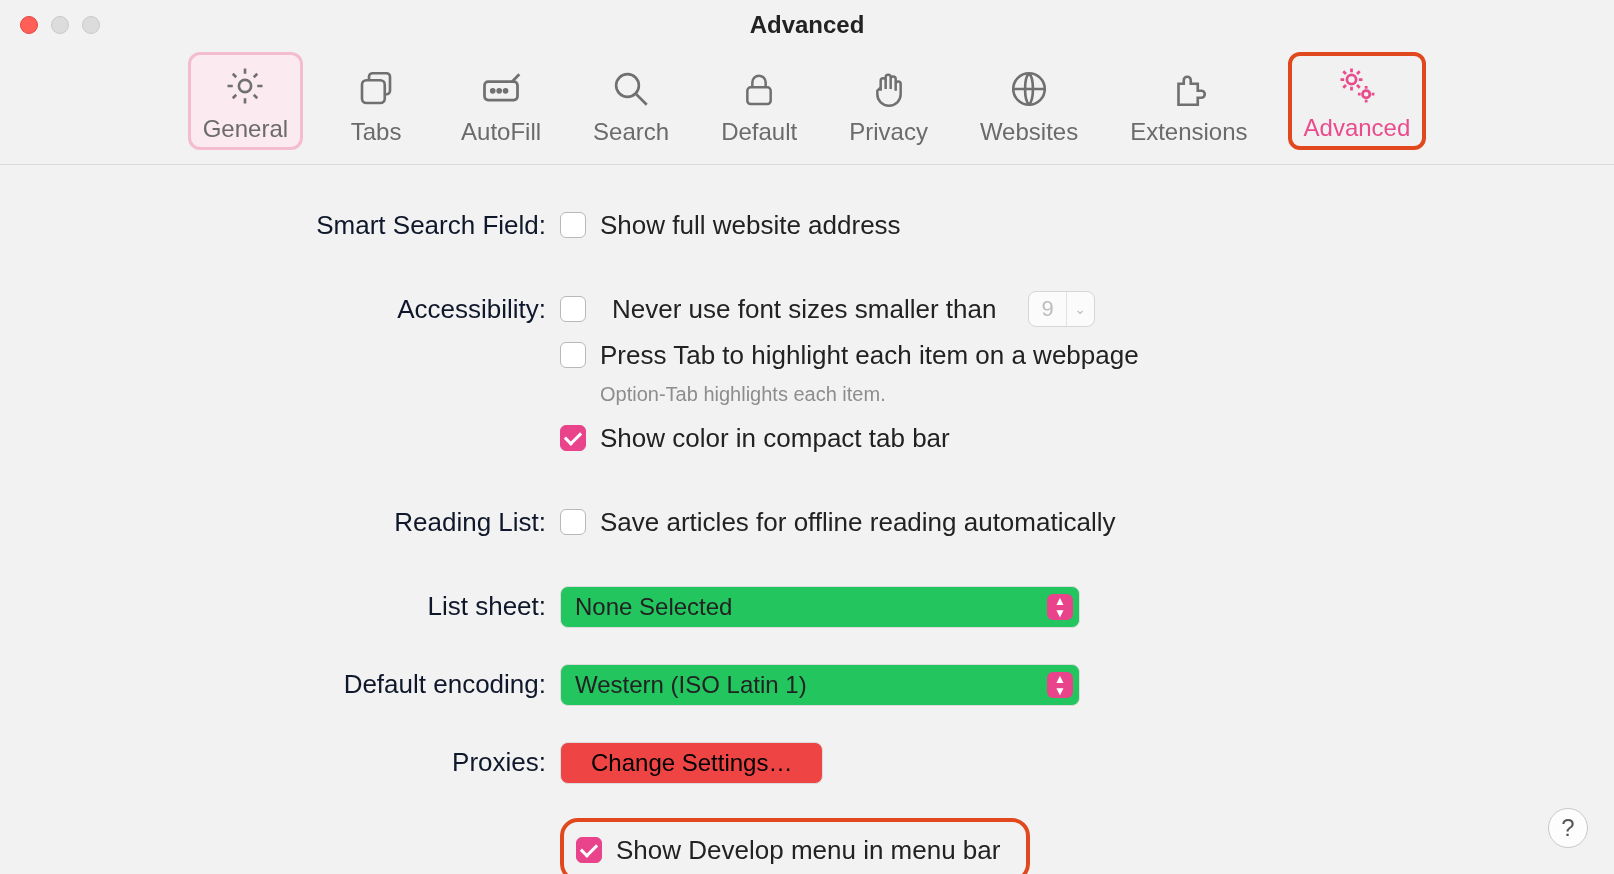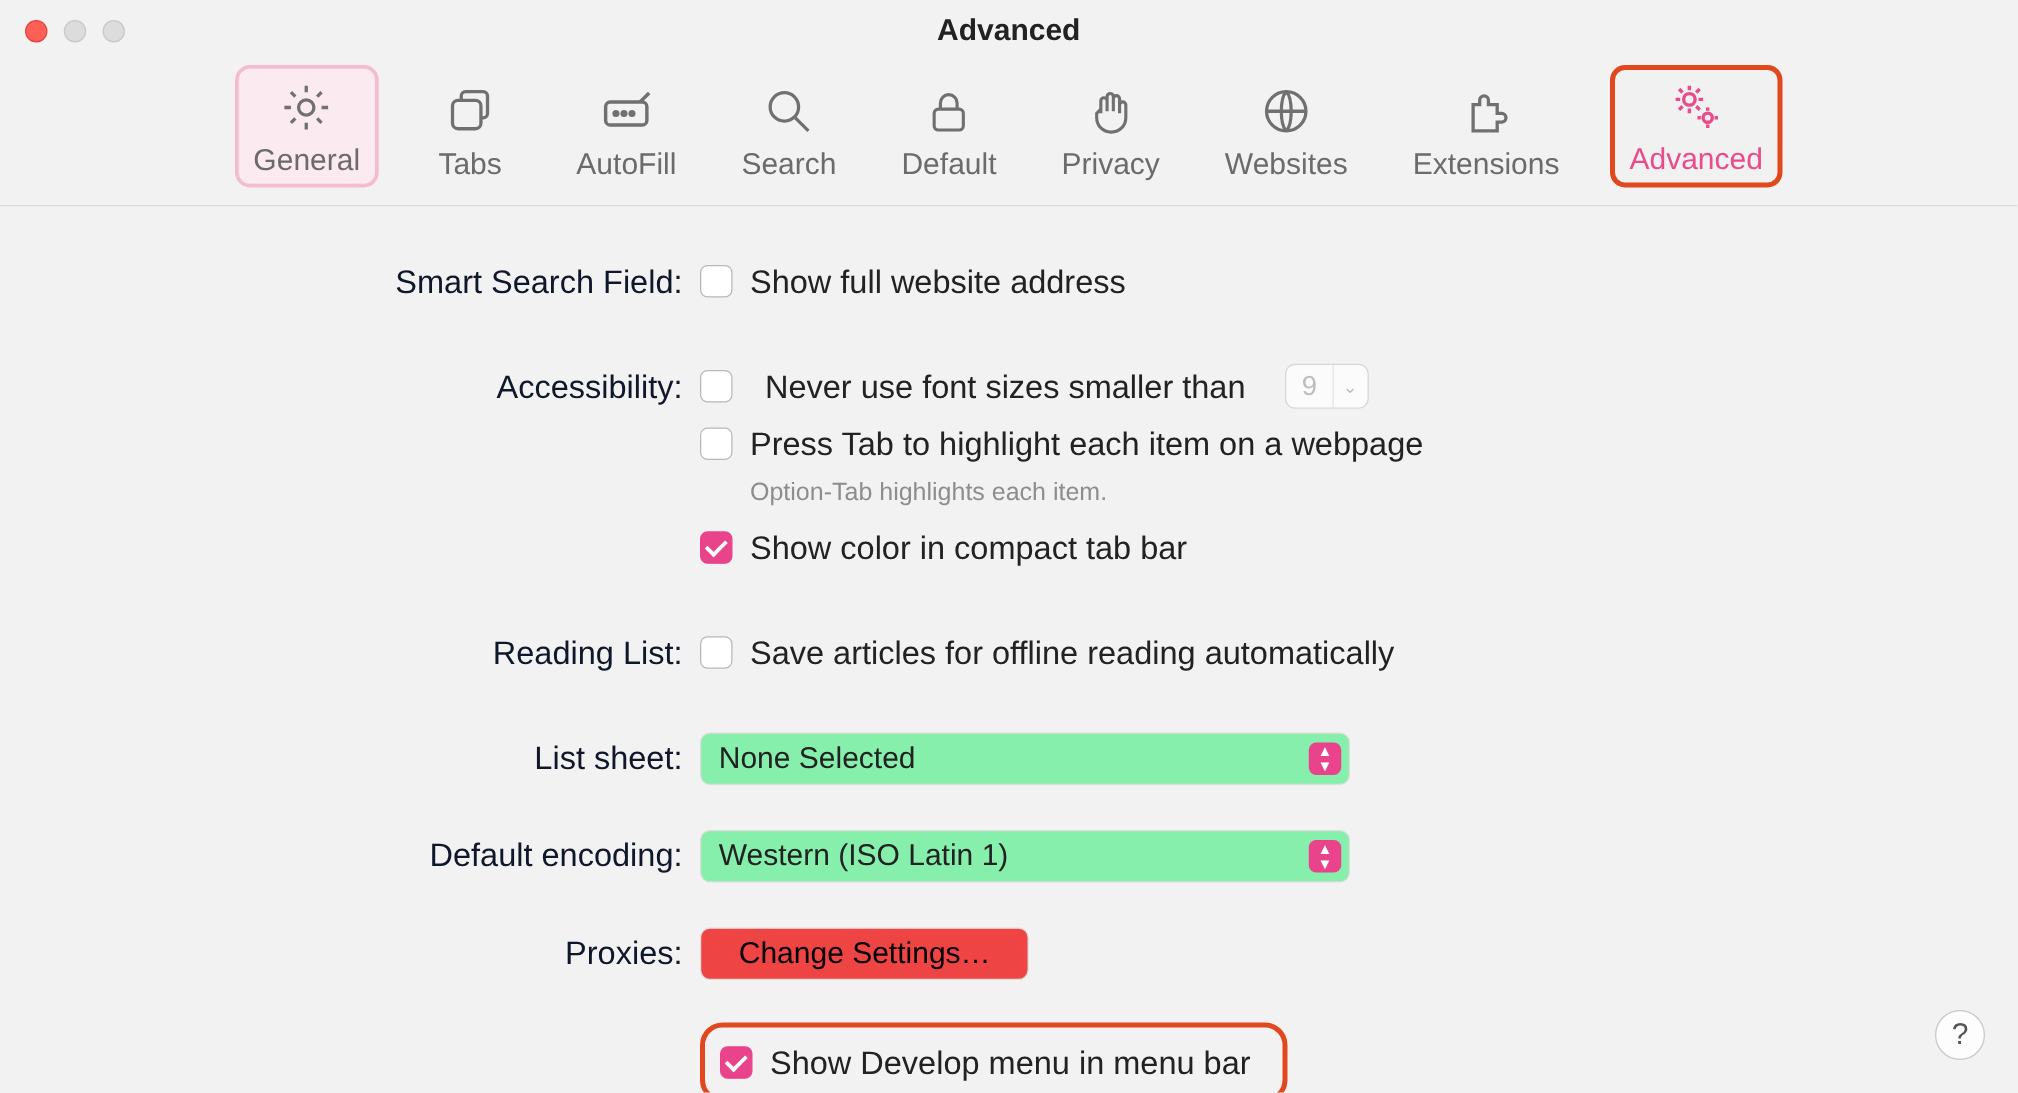"None Selected" .selectbox { background: #86efac -> #22c55e }
